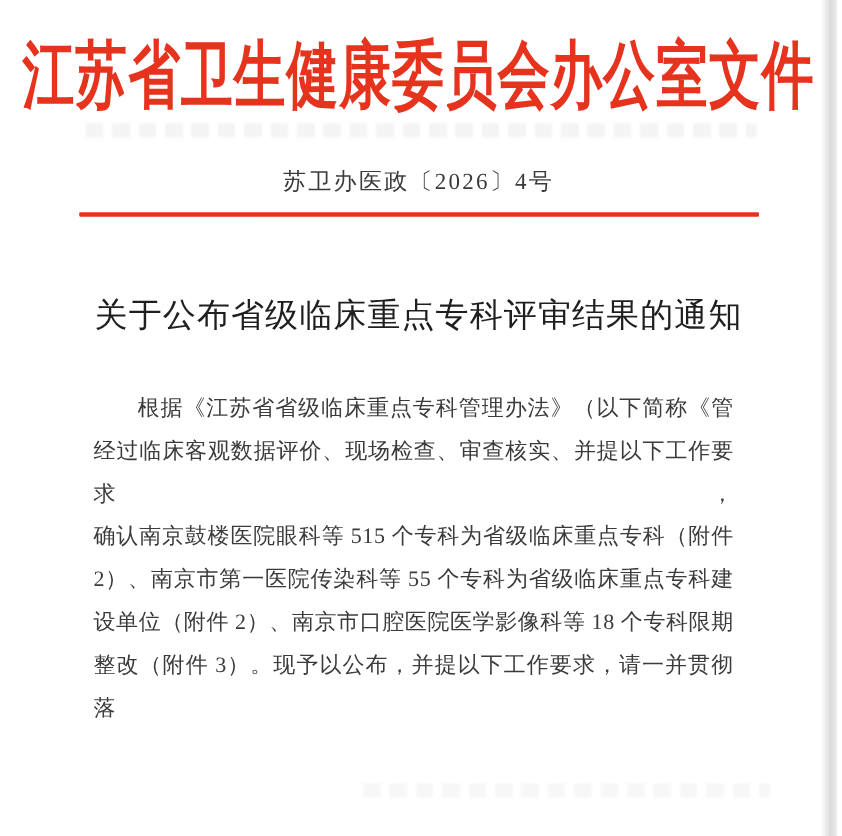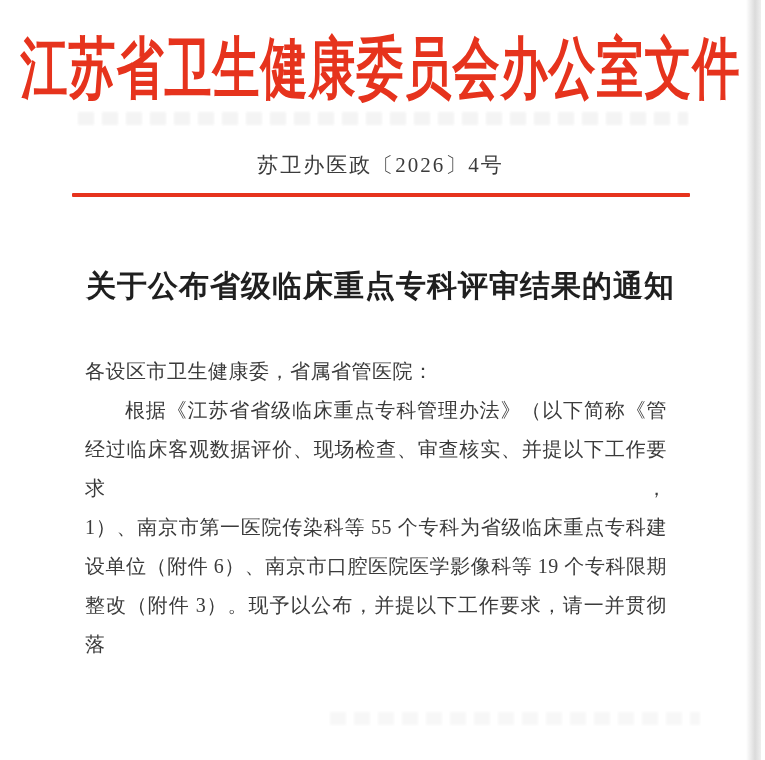"关于公布省级临床重点专科评审结果的通知" .title { font-weight: bold -> normal }
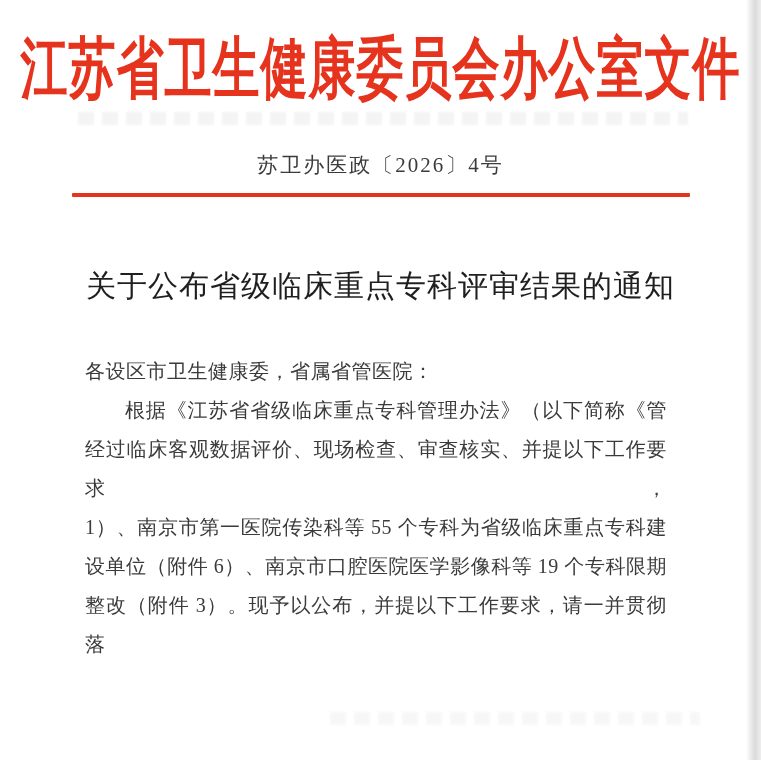"各设区市卫生健康委，省属省管医院：" div.line { html: <div>各设区市卫生健康委，省属省管医院：</div> -> none }
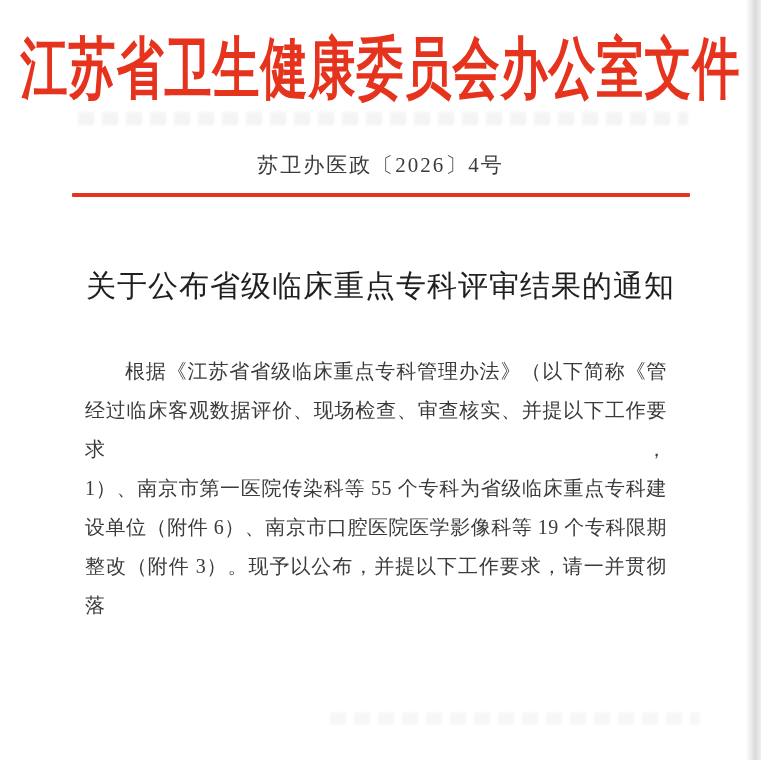"确认南京鼓楼医院眼科等 515 个专科为省级临床重点专科（附件" div.line { html: none -> <div>确认南京鼓楼医院眼科等 515 个专科为省级临床重点专科（附件</div> }
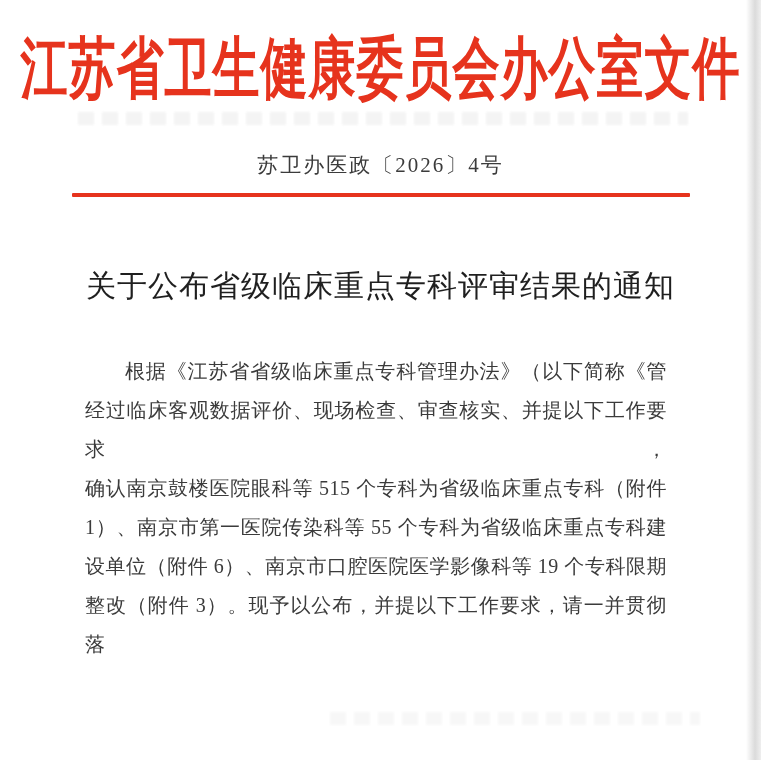"1）、南京市第一医院传染科等 55 个专科为省级临床重点专科建" div.line { text: 1 -> 2 }
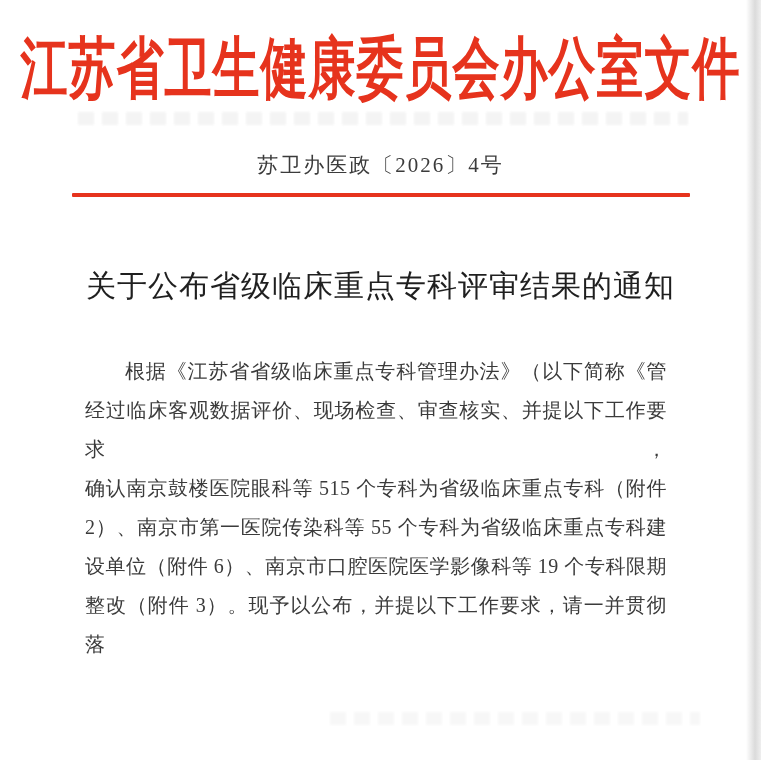"设单位（附件 6）、南京市口腔医院医学影像科等 19 个专科限期" div.line { text: 6）、南京市口腔医院医学影像科等 19 -> 2）、南京市口腔医院医学影像科等 18 }
